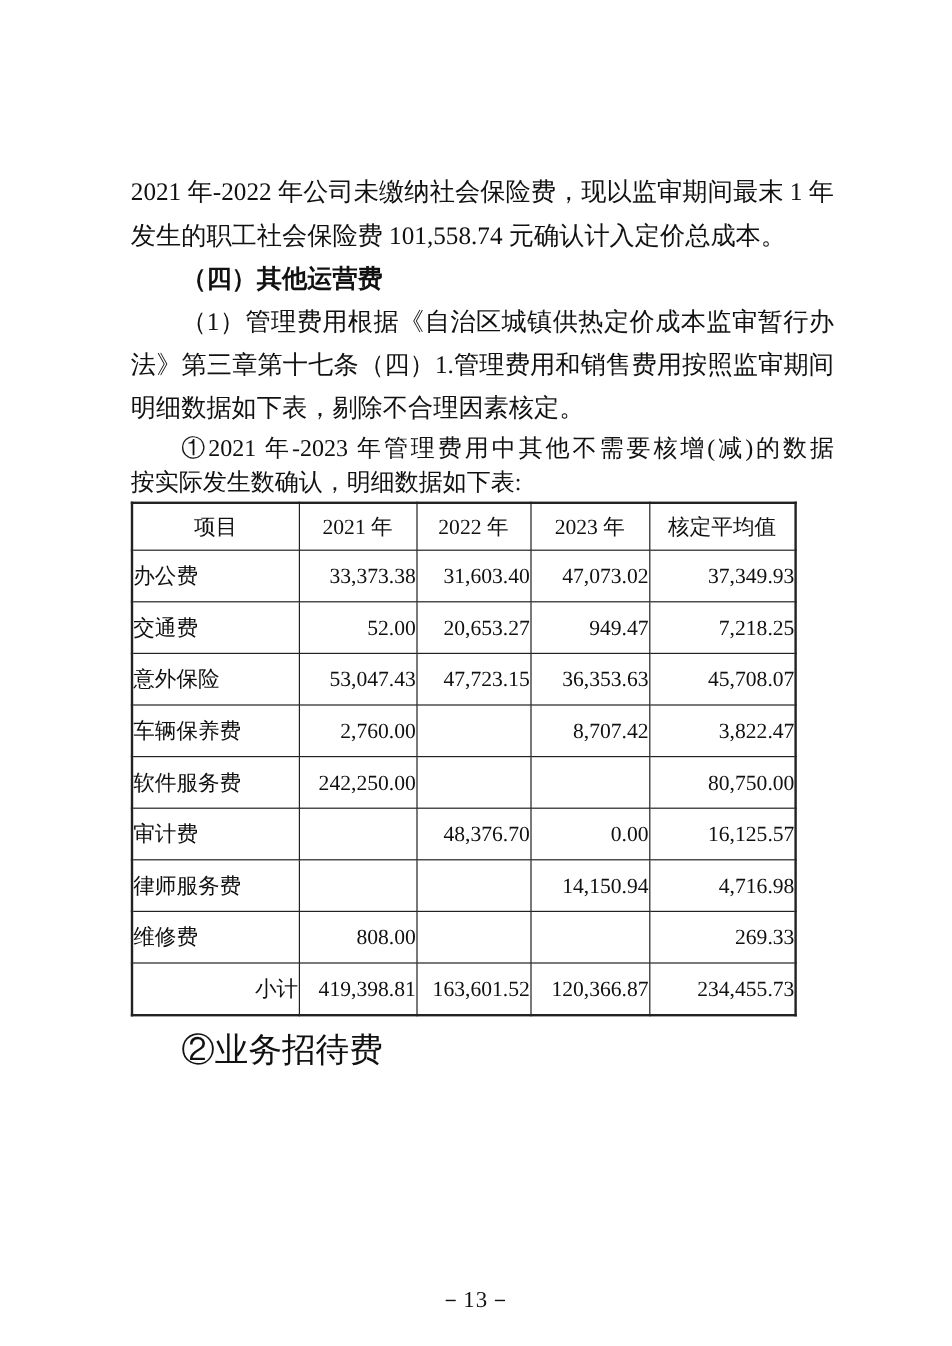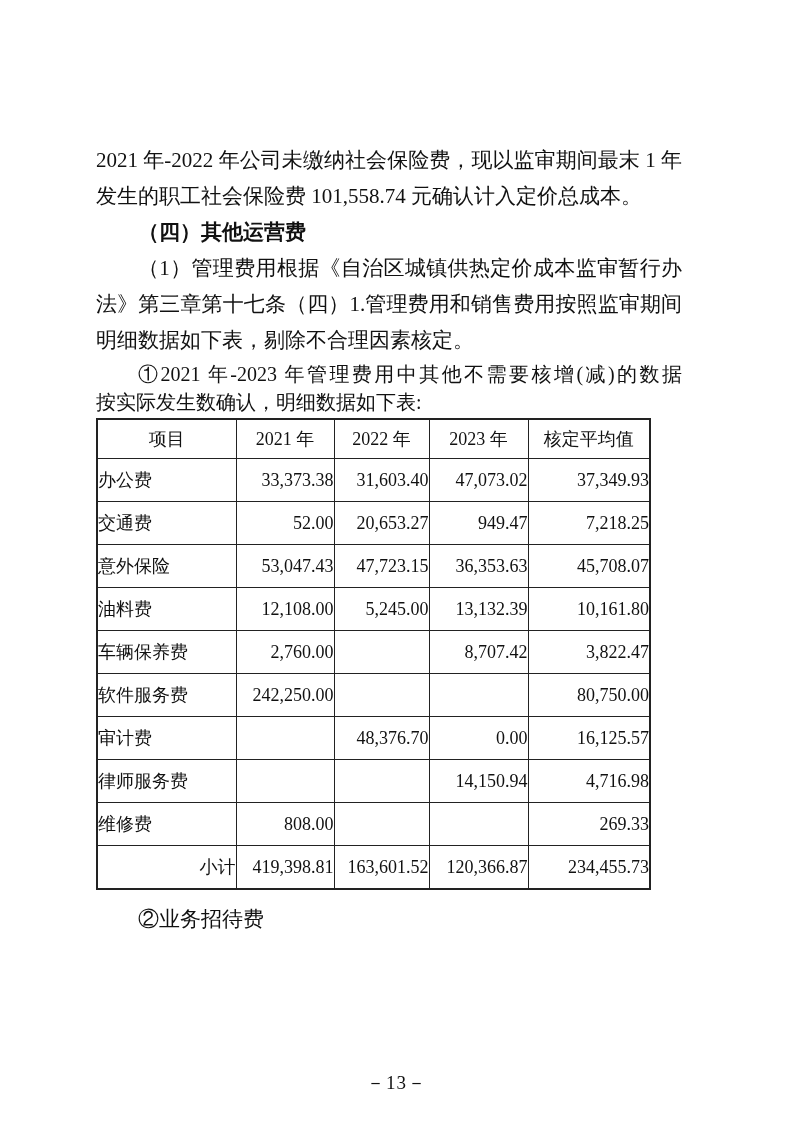"2021 年-2022 年公司未缴纳社会保险费，现以监审期间最末 1 年" .content { left: 96px -> 109px }
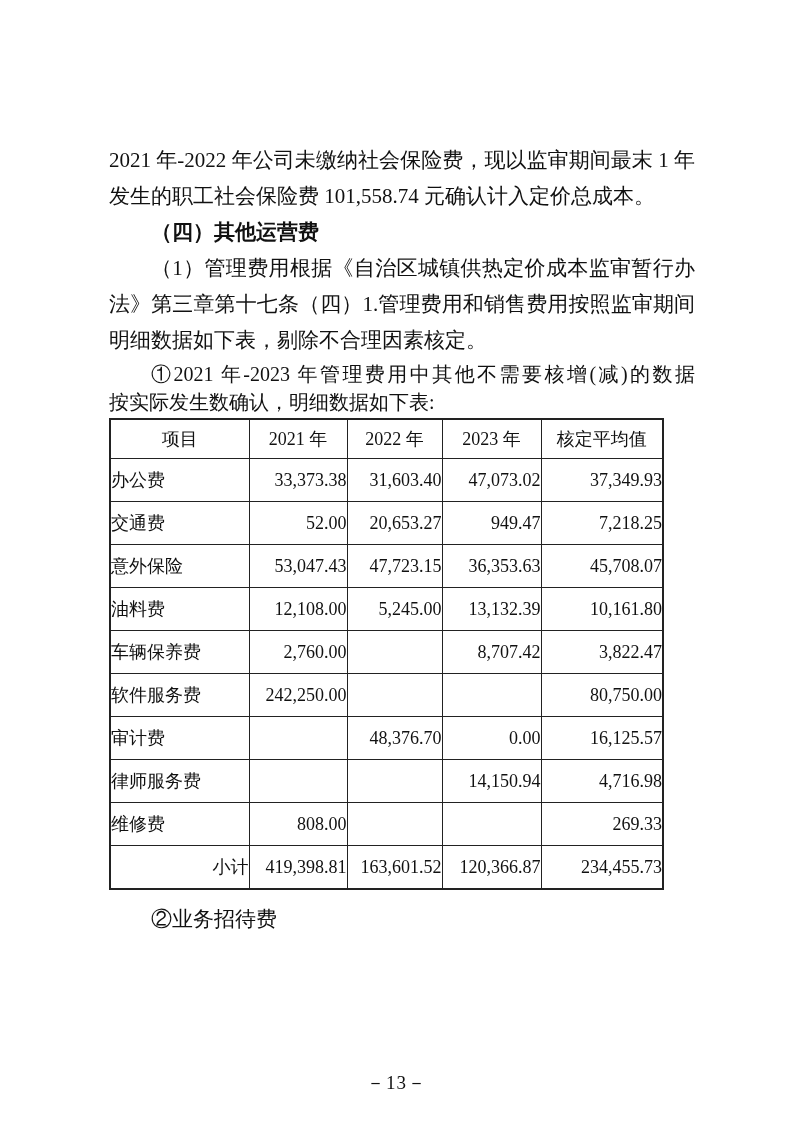"油料费" tr { html: <tr> <td>油料费</td> <td>12,108.00</td> <td>5,245.00</td> <td>13,132.39</td> <td>10,161.80</td> </tr> -> none }
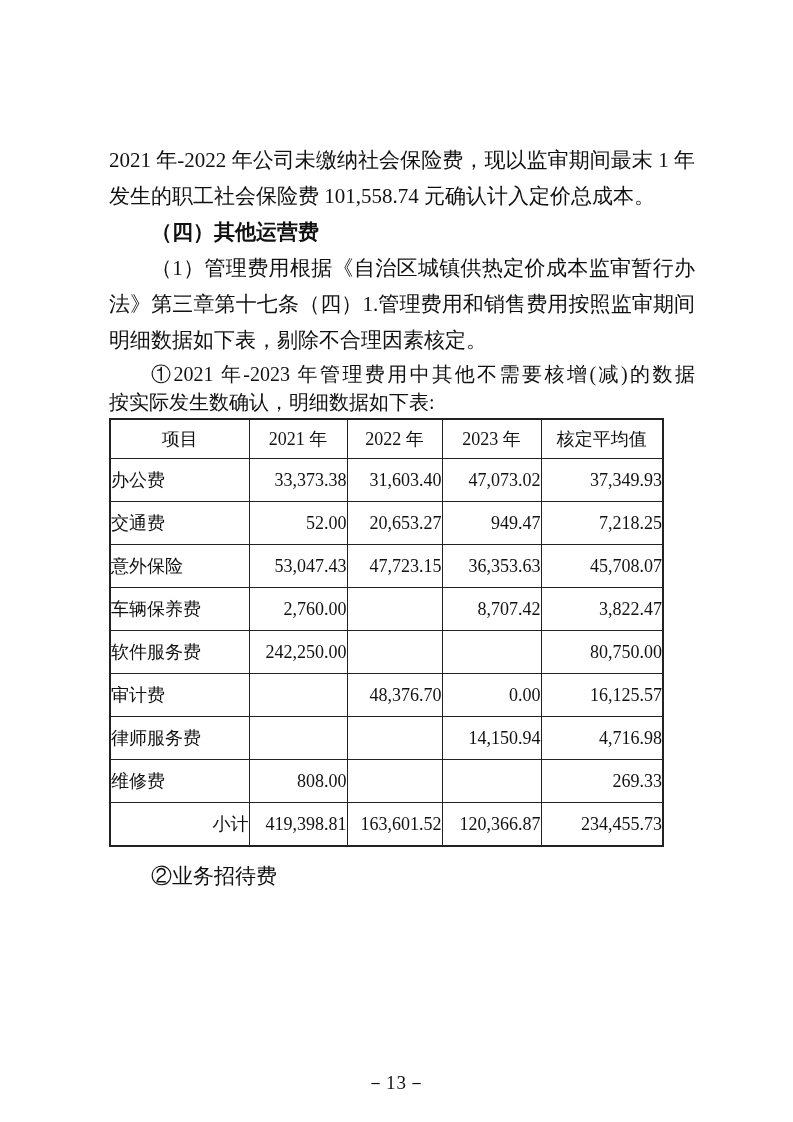"②业务招待费" .after-table { font-size: 21px -> 28px }
